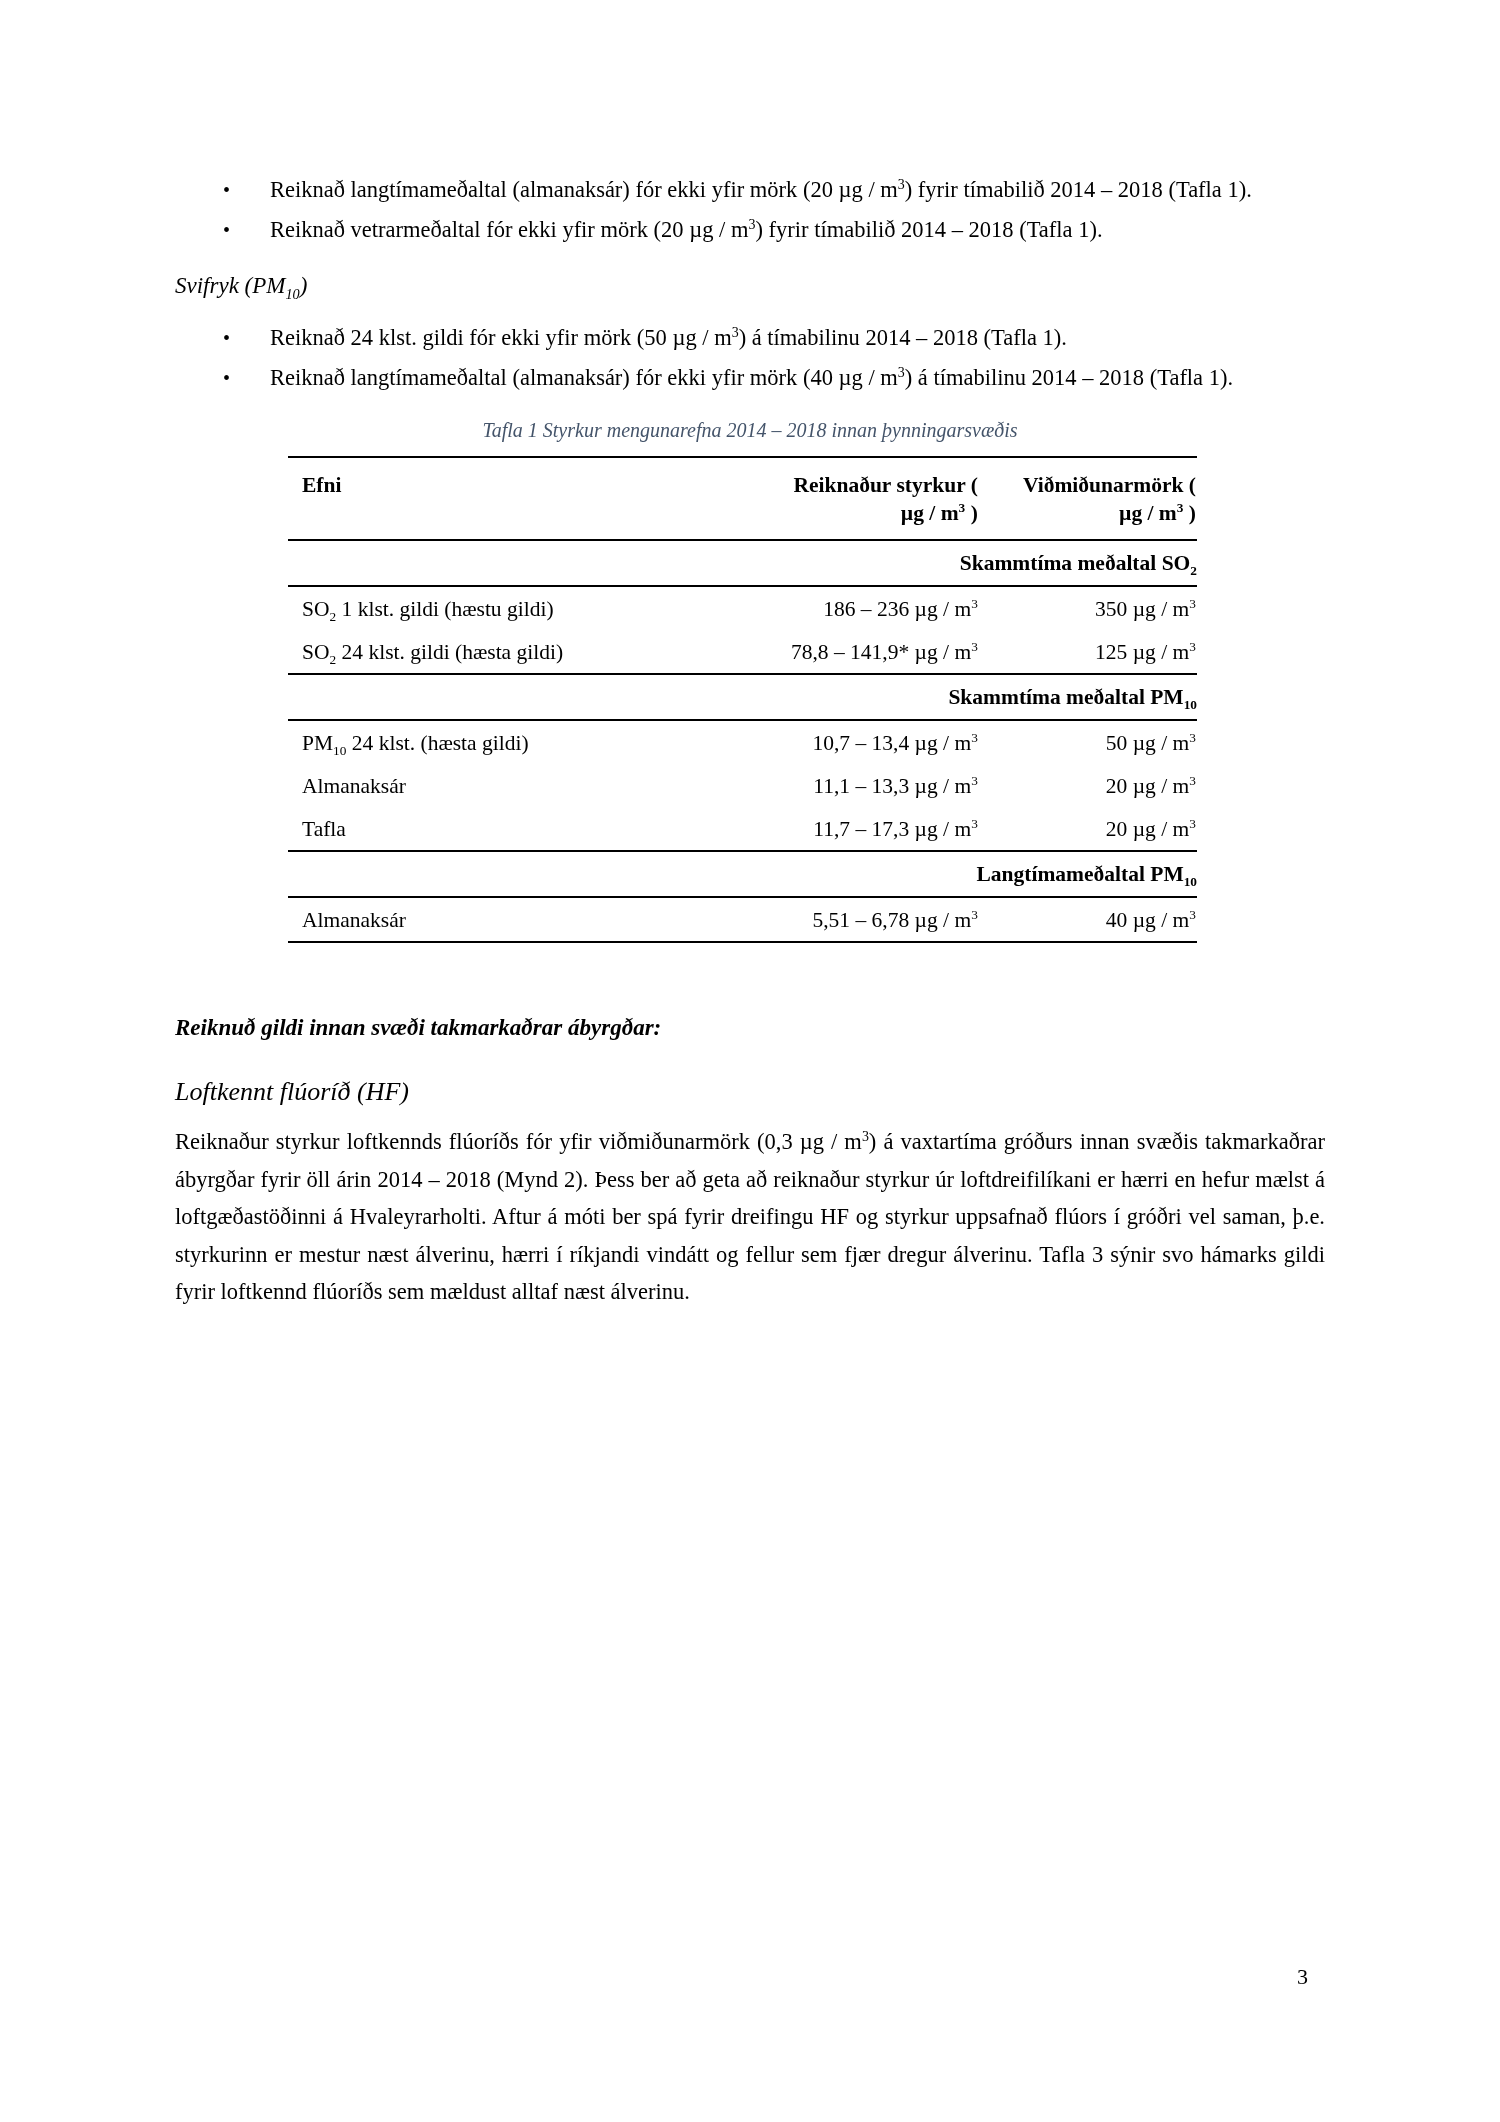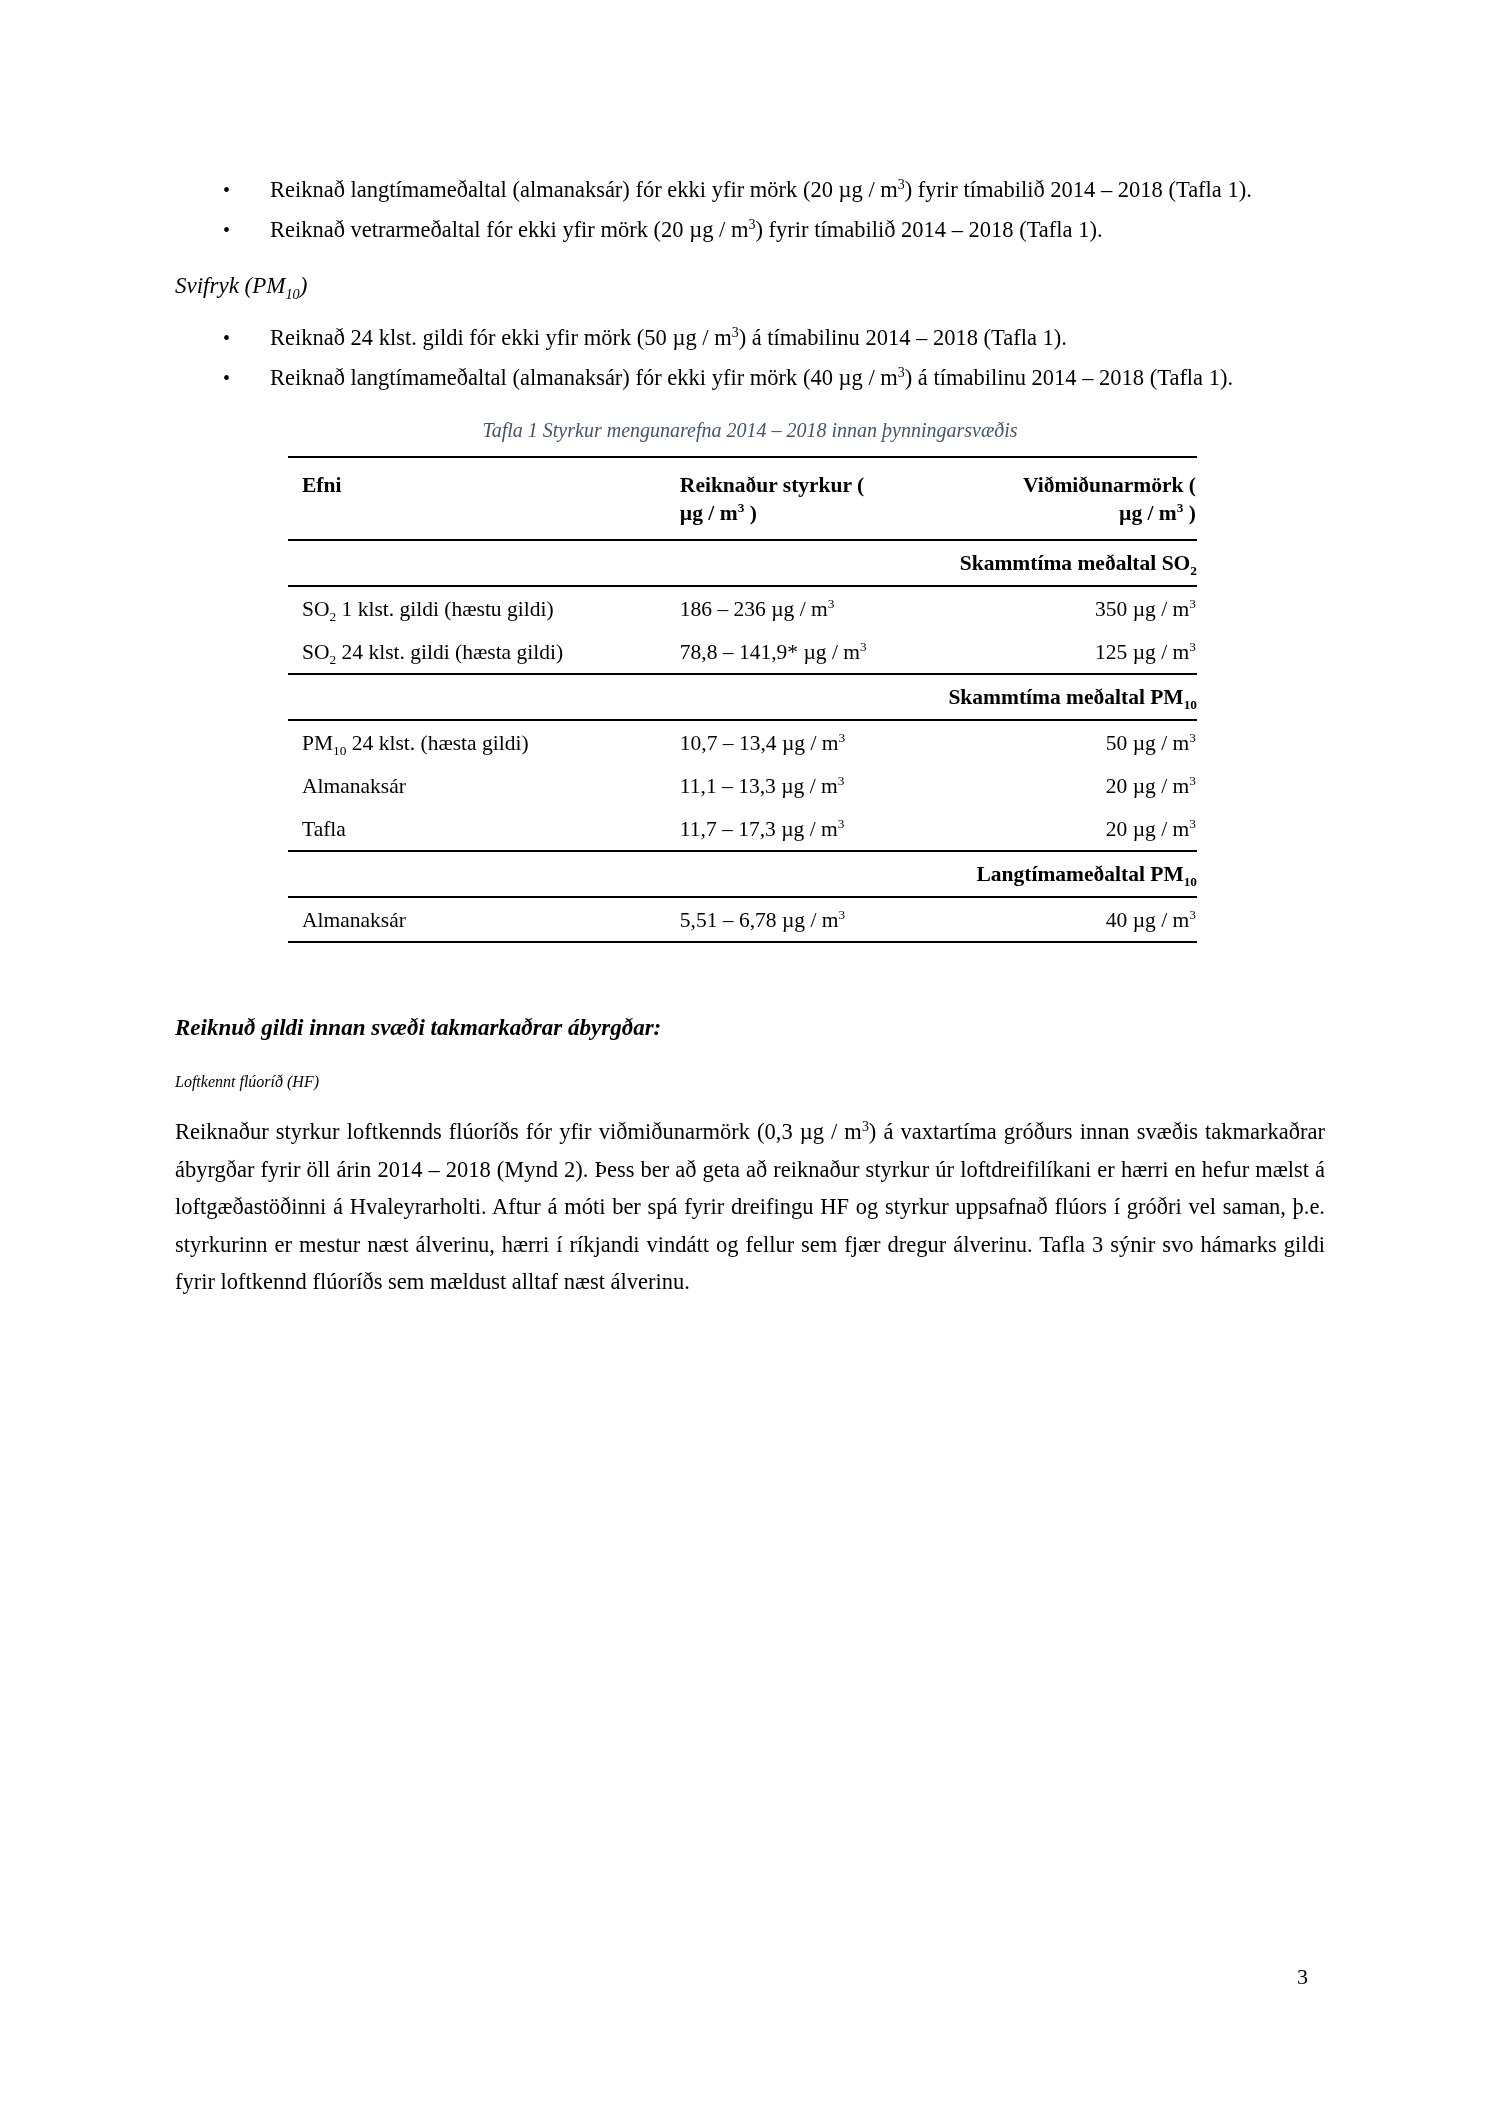"Reiknaður styrkur (" table.tbl .c2 { text-align: left -> right }
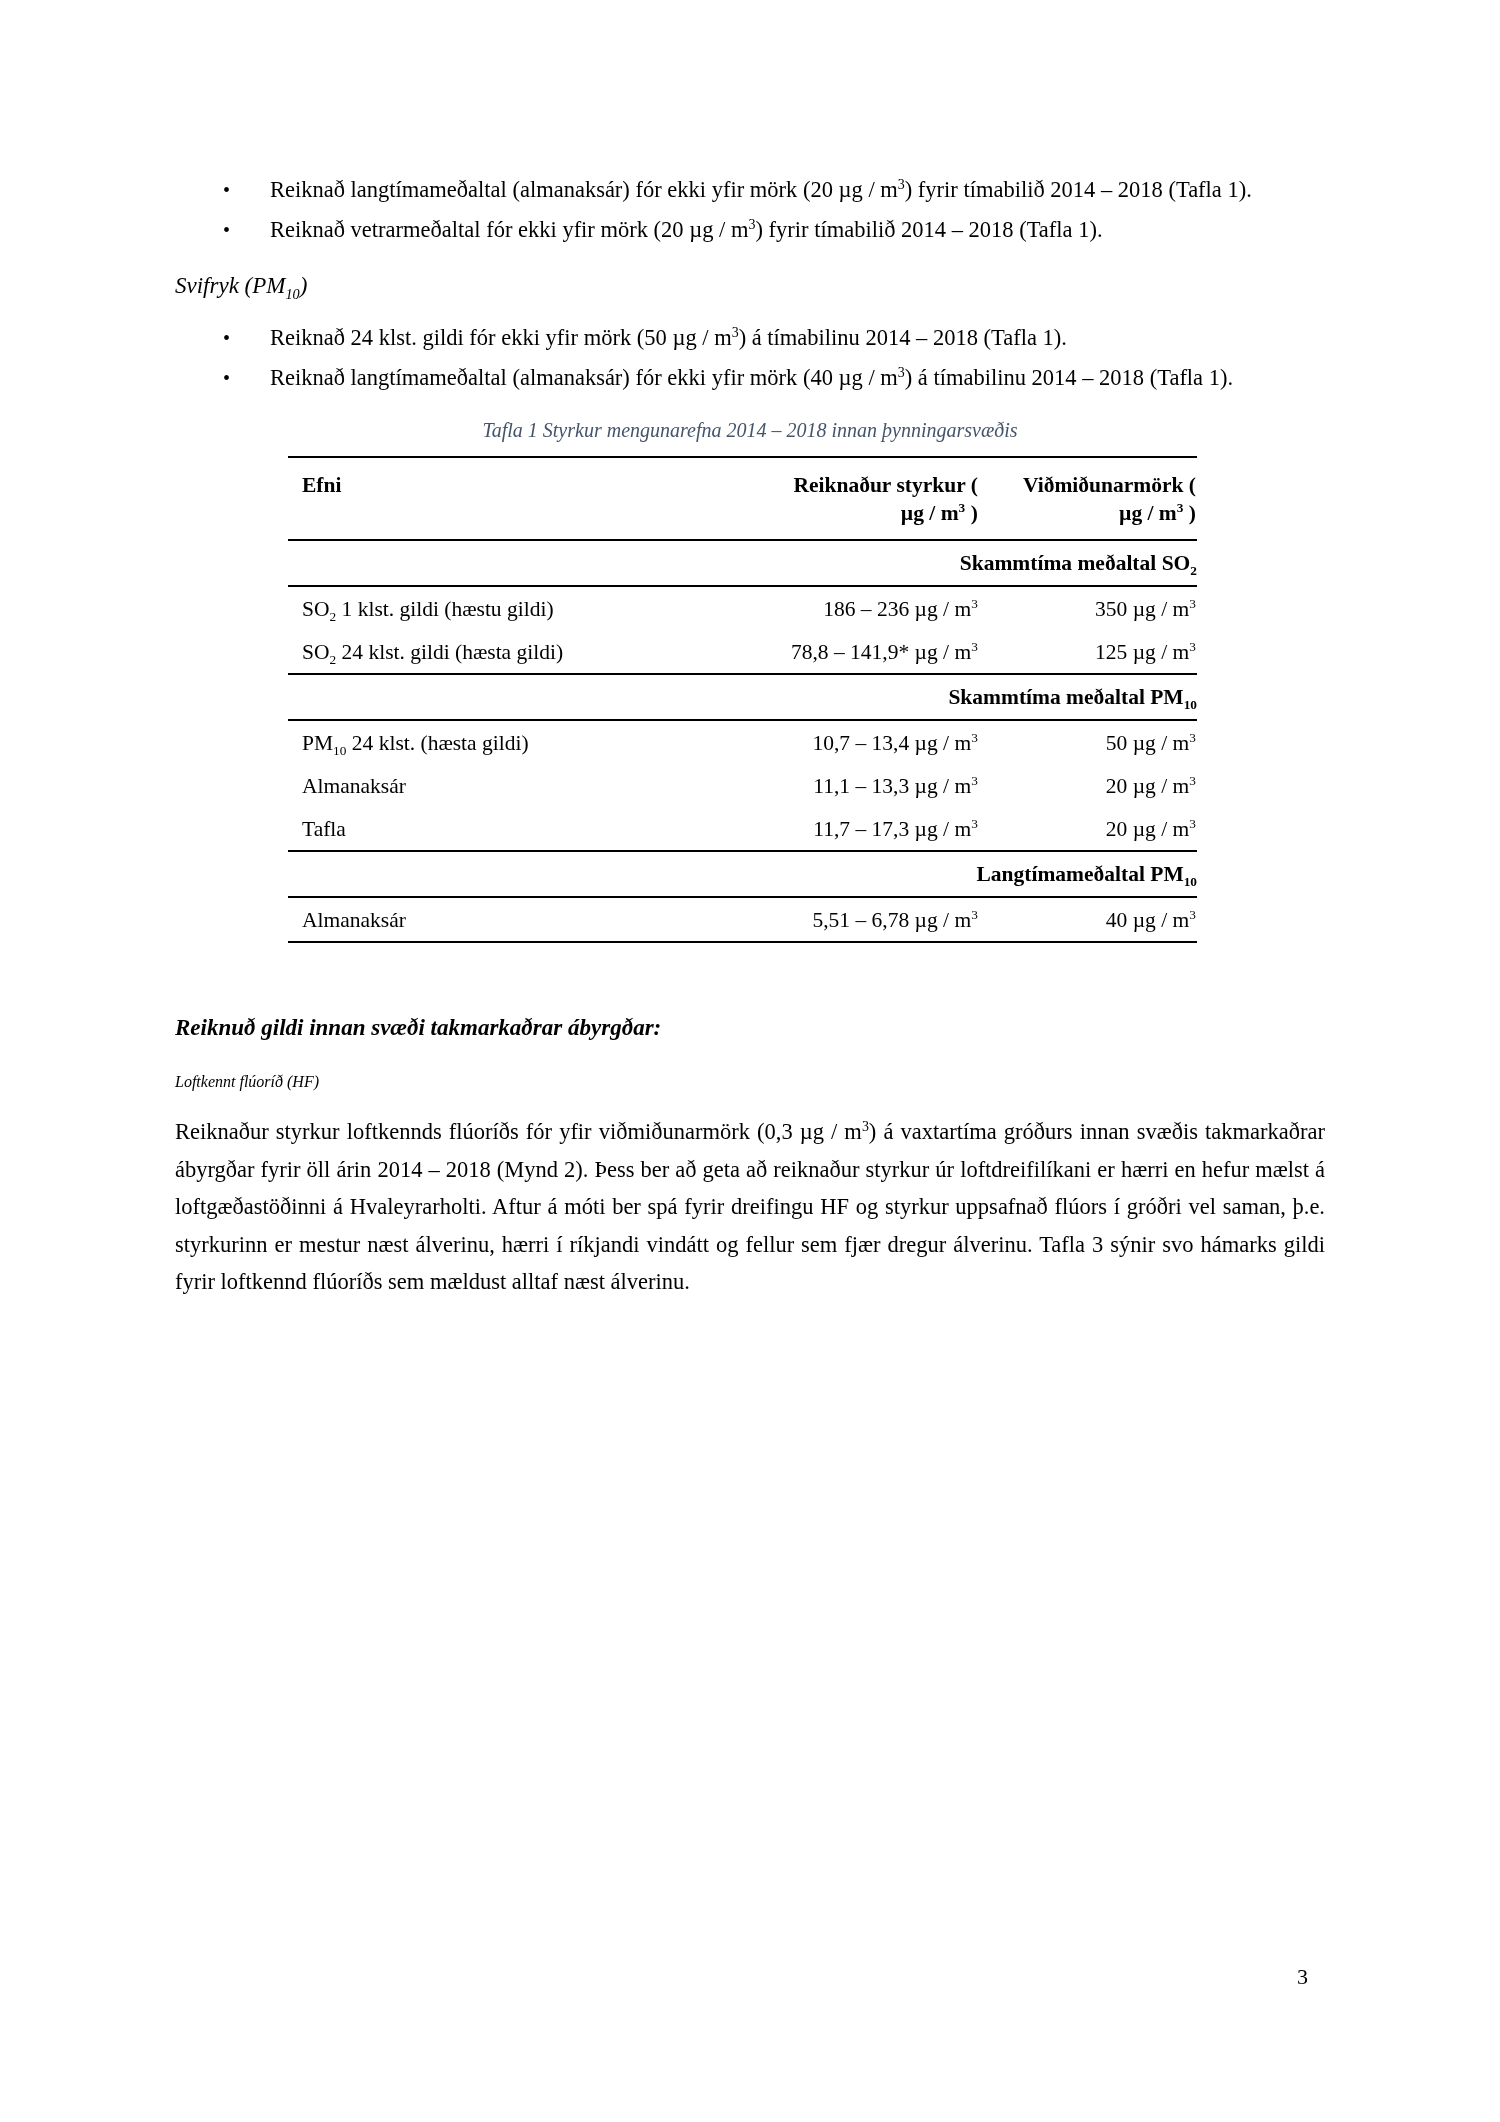"Loftkennt flúoríð (HF)" .subheading-italic { font-size: 16px -> 26px; margin-top: 20px -> 30px }
